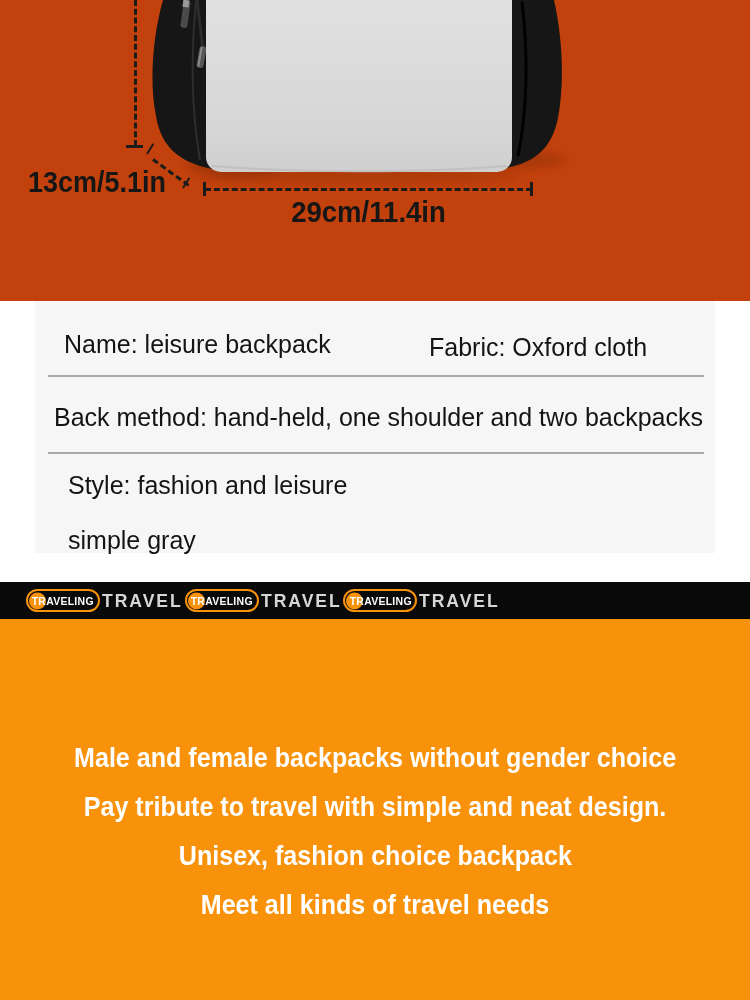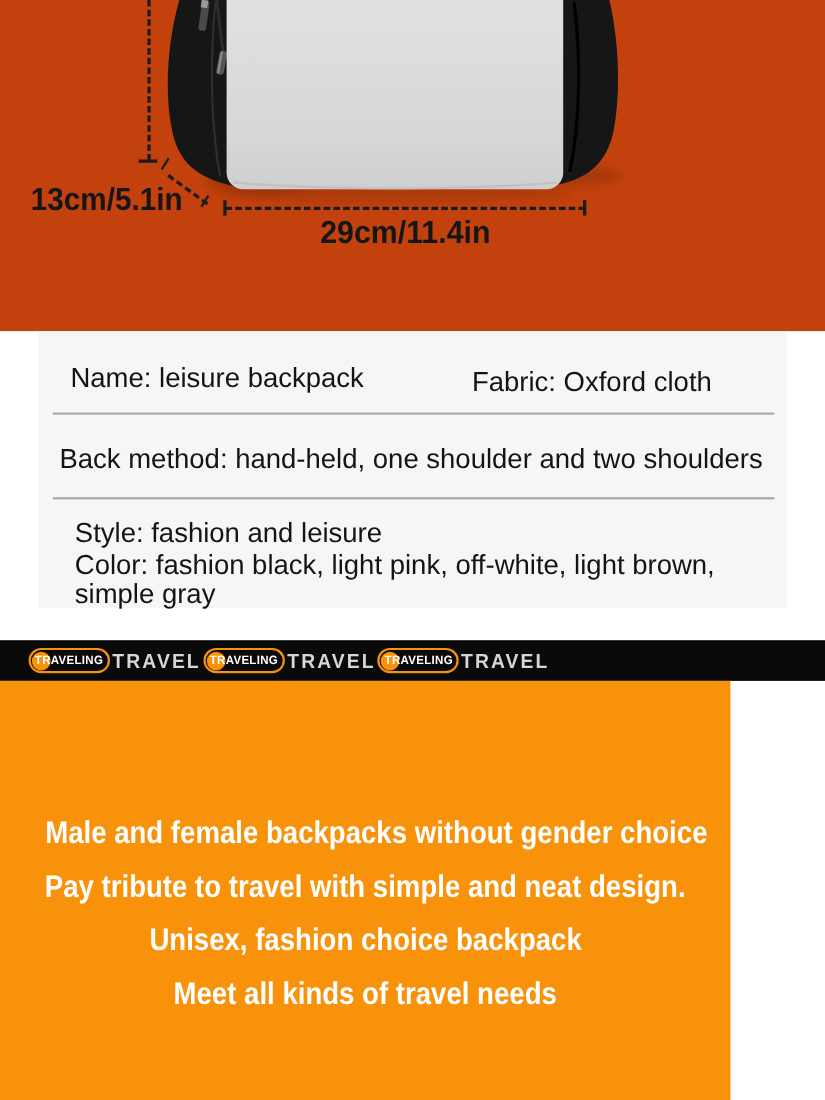"Back method: hand-held, one shoulder" div.spec-text { text: shoulders -> backpacks }
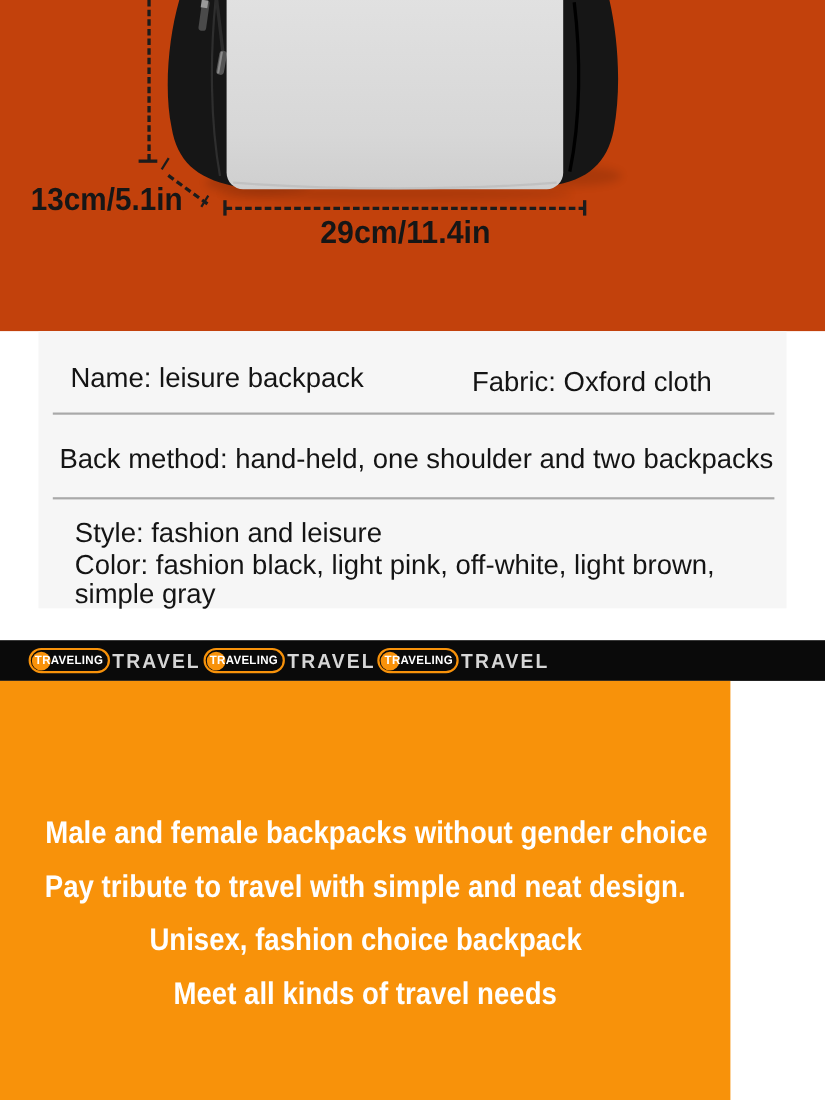"Color: fashion black, light pink," div.spec-text { html: <div>Color: fashion black, light pink, off-white, light brown,</div> -> none }
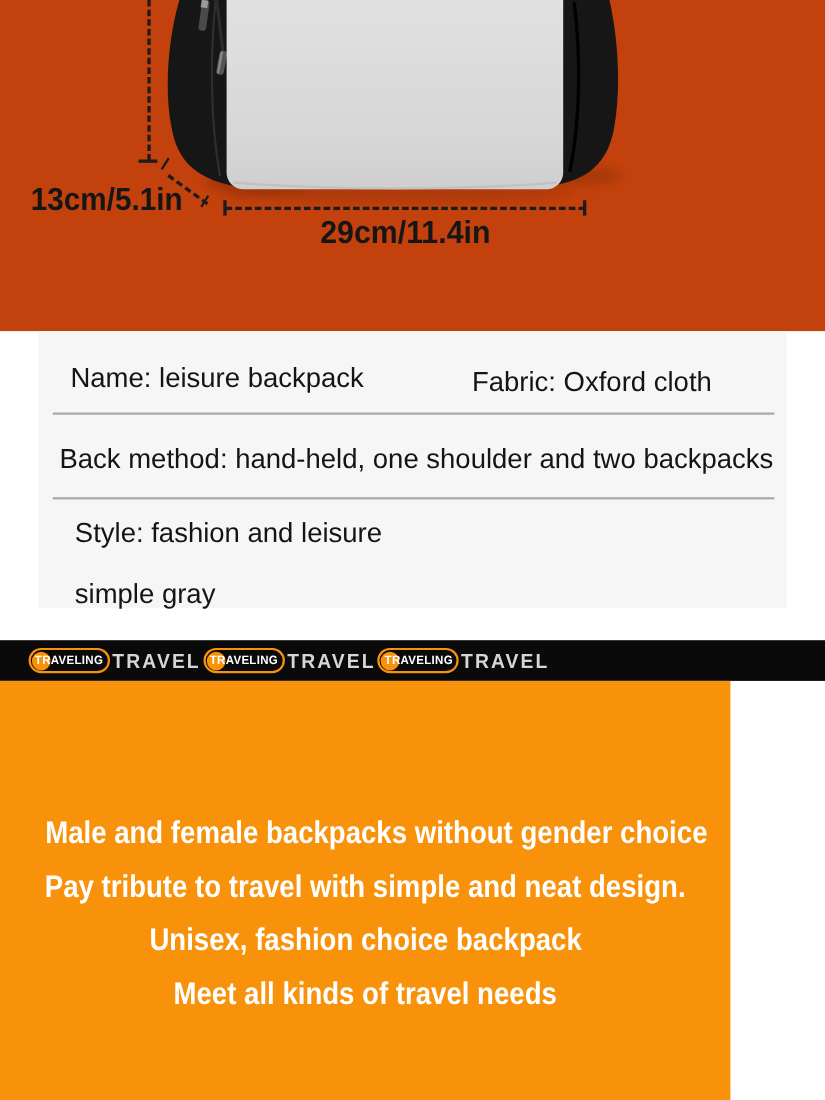"Male and female backpacks without" .promo { width: 664px -> 750px }
